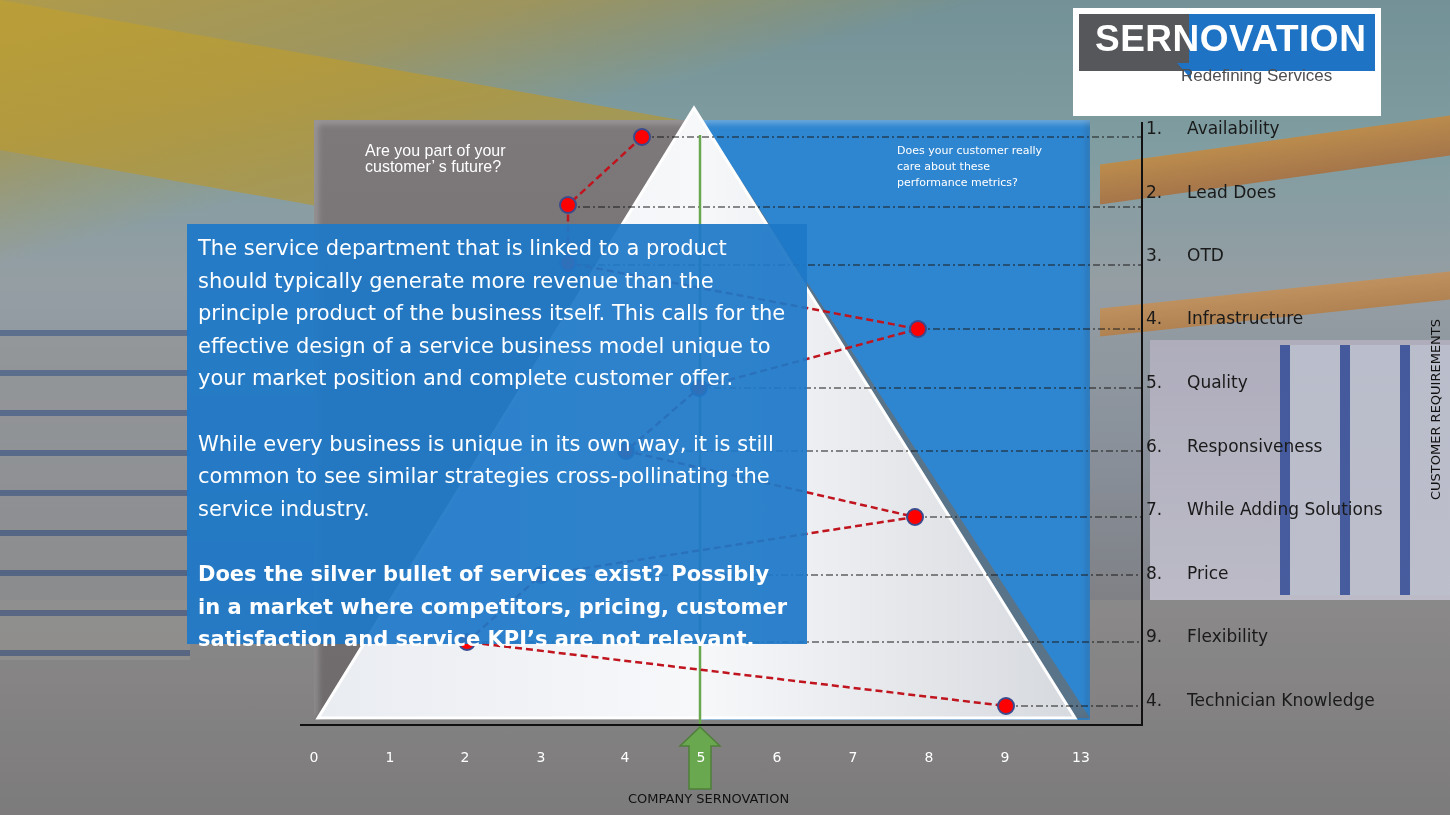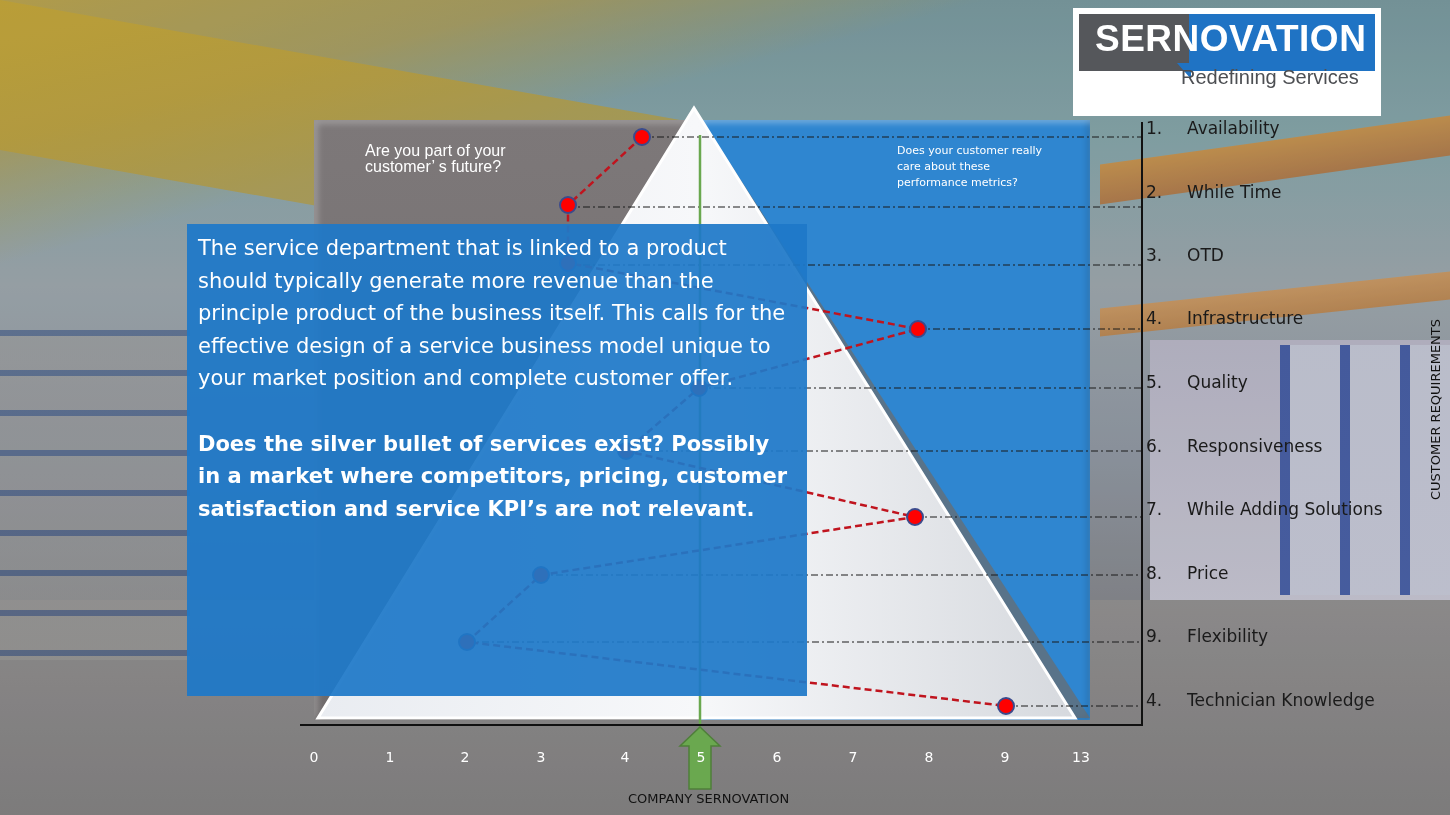"Redefining Services" .logo .tag { font-size: 20px -> 17px }
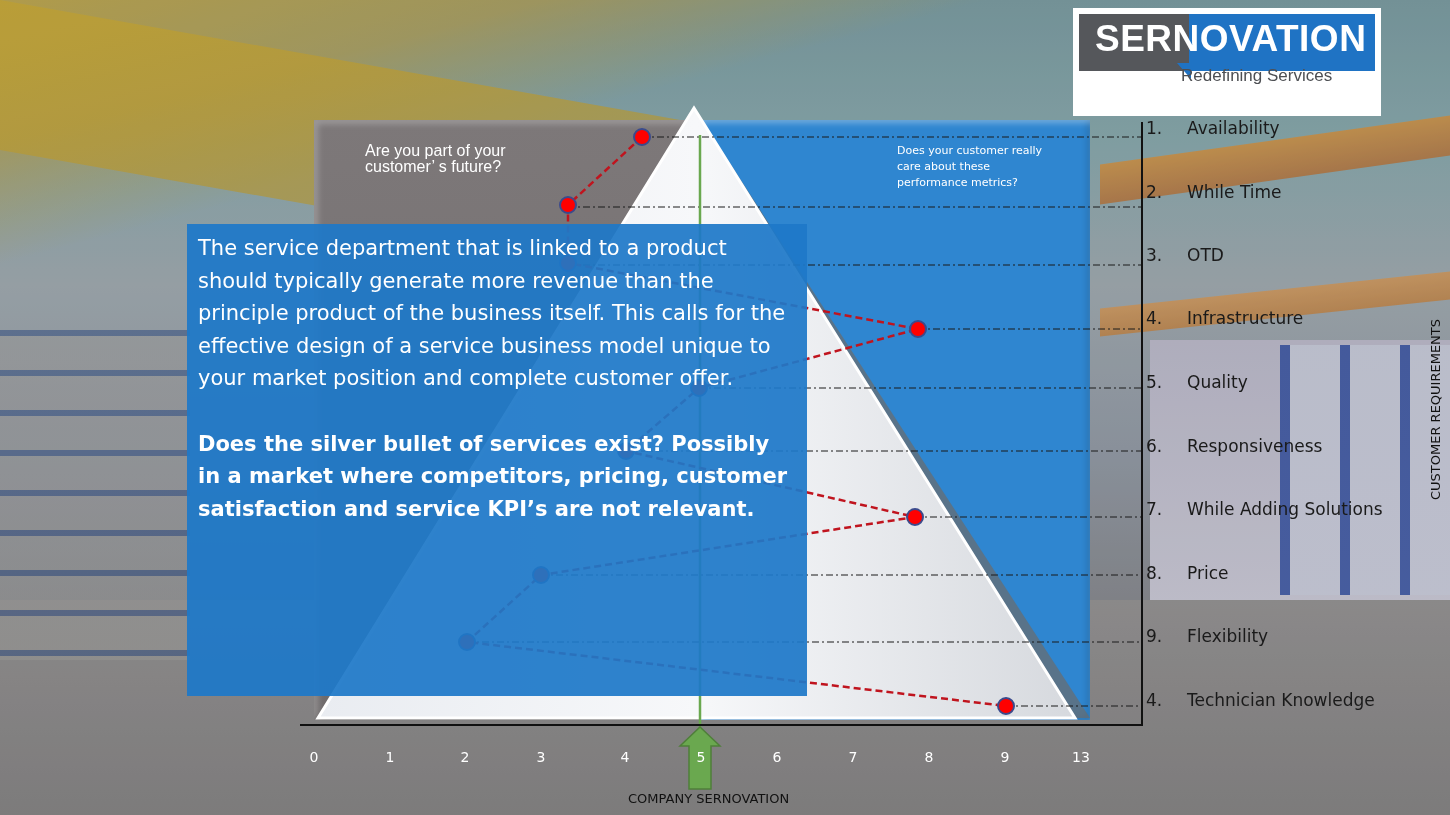"While Time" span.lbl { text: While Time -> Lead Does }
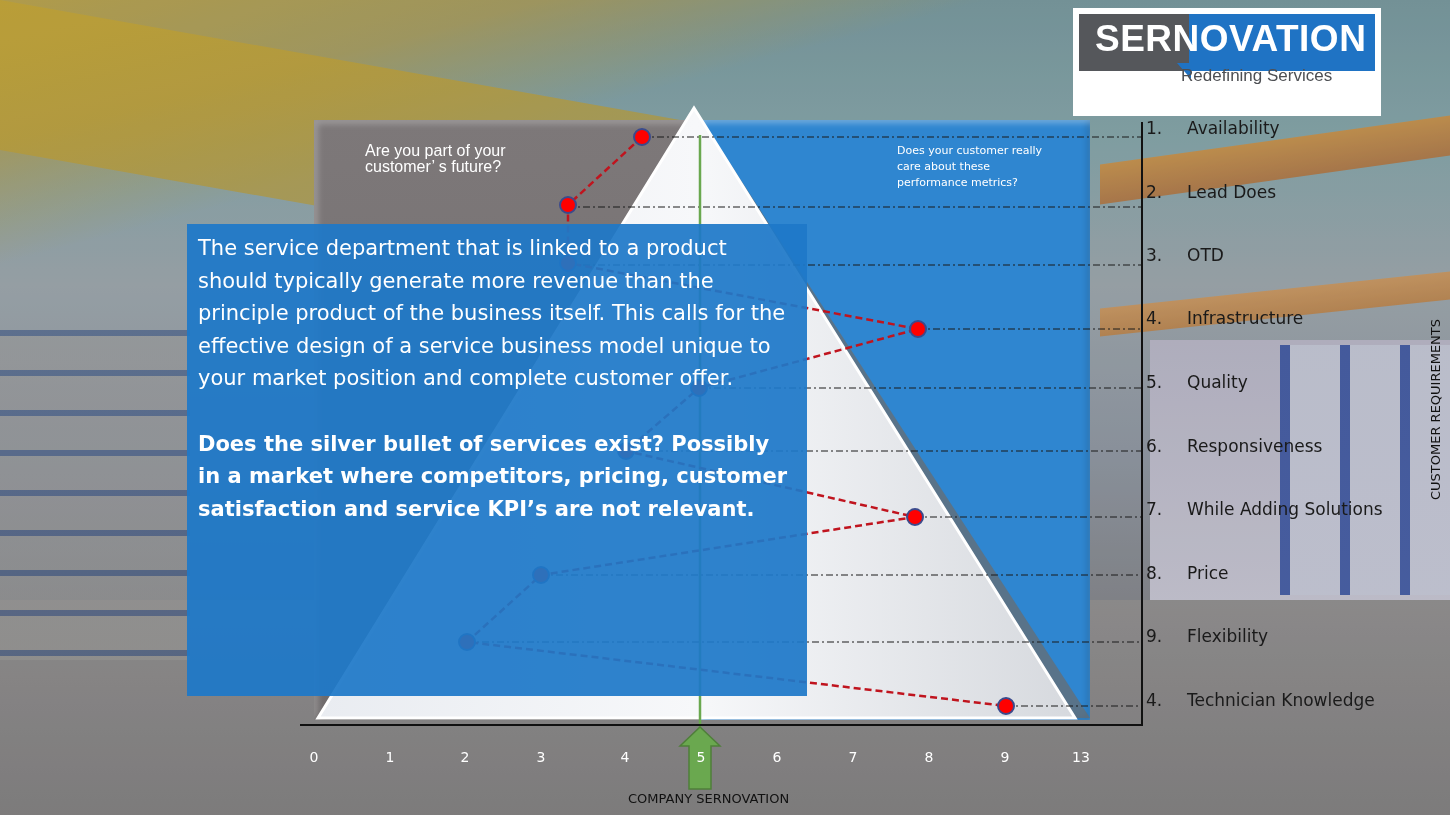"The service department that is" .textbox { height: 472px -> 420px }
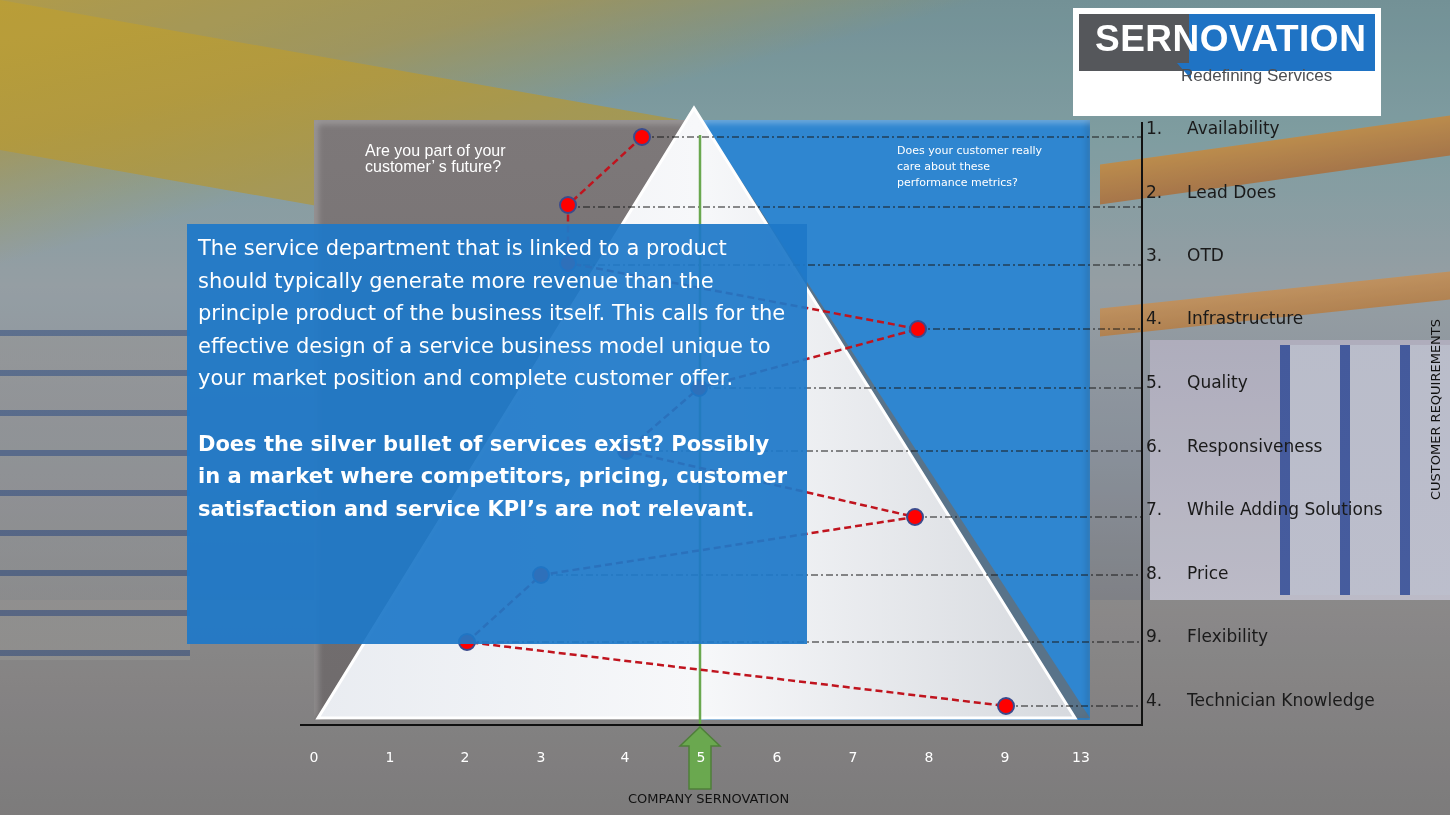"While every business is unique" p { html: none -> <p>While every business is unique in its own way, it is still common to see similar strategies cross-pollinating the service industry.</p> }
